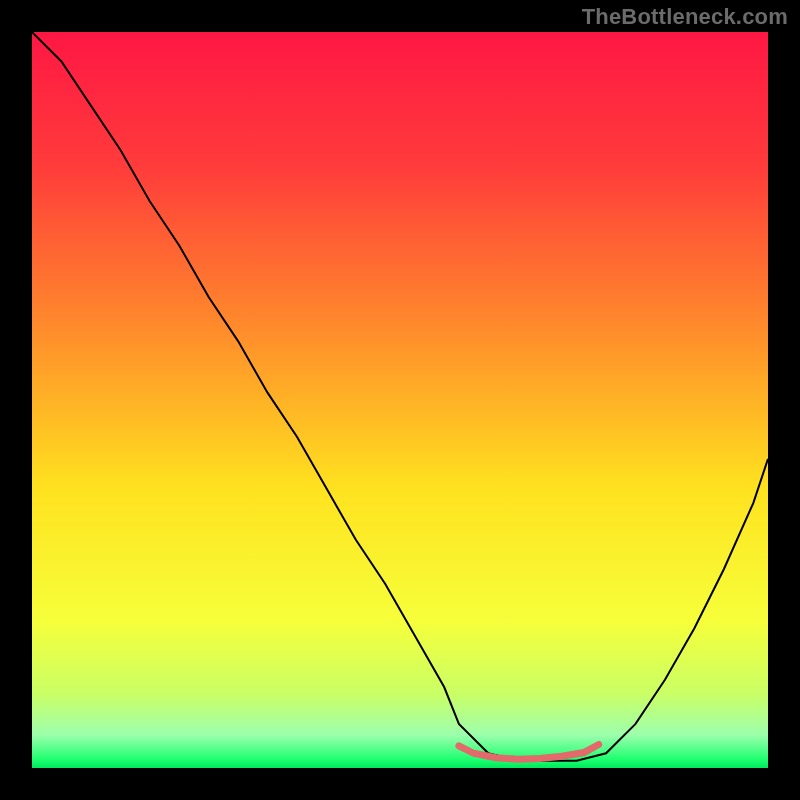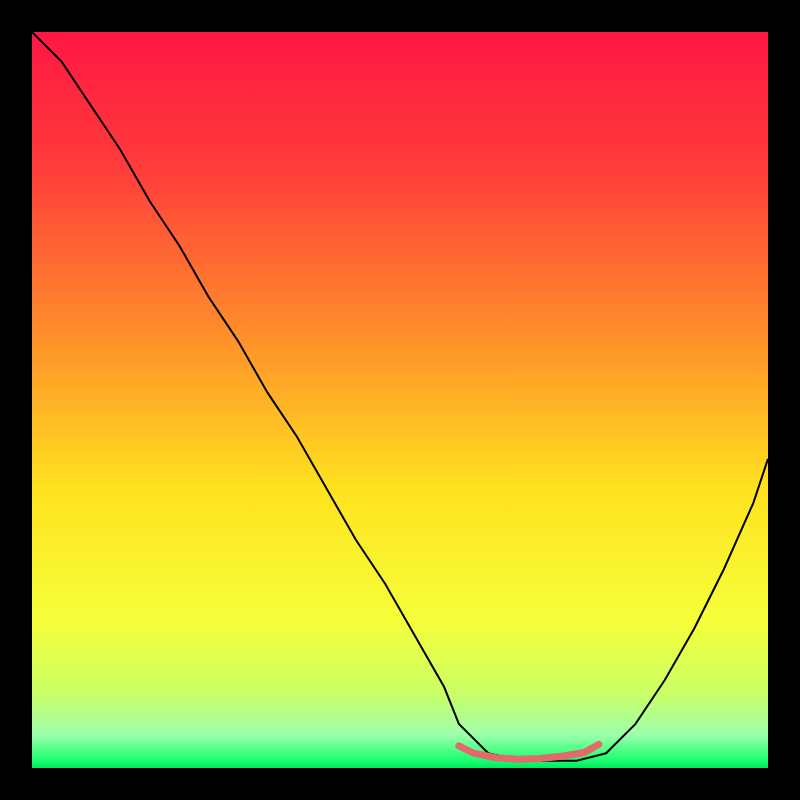"TheBottleneck.com" div.watermark { html: none -> <div>TheBottleneck.com</div> }
